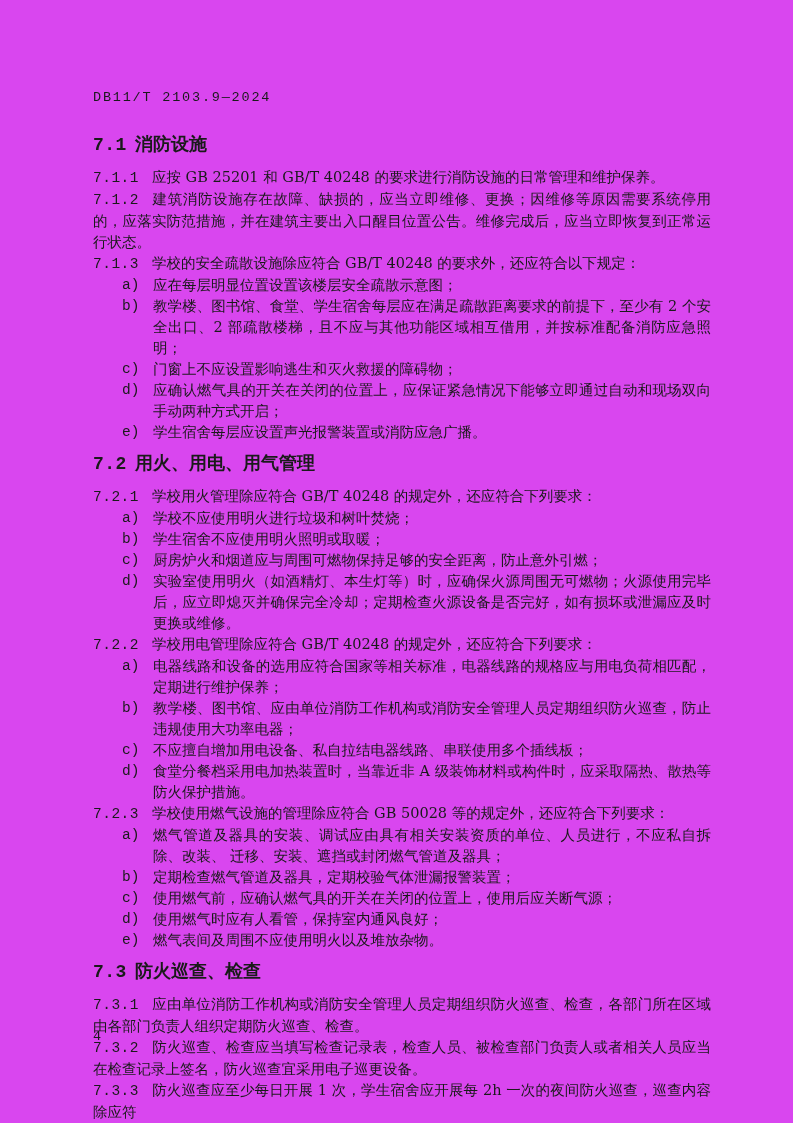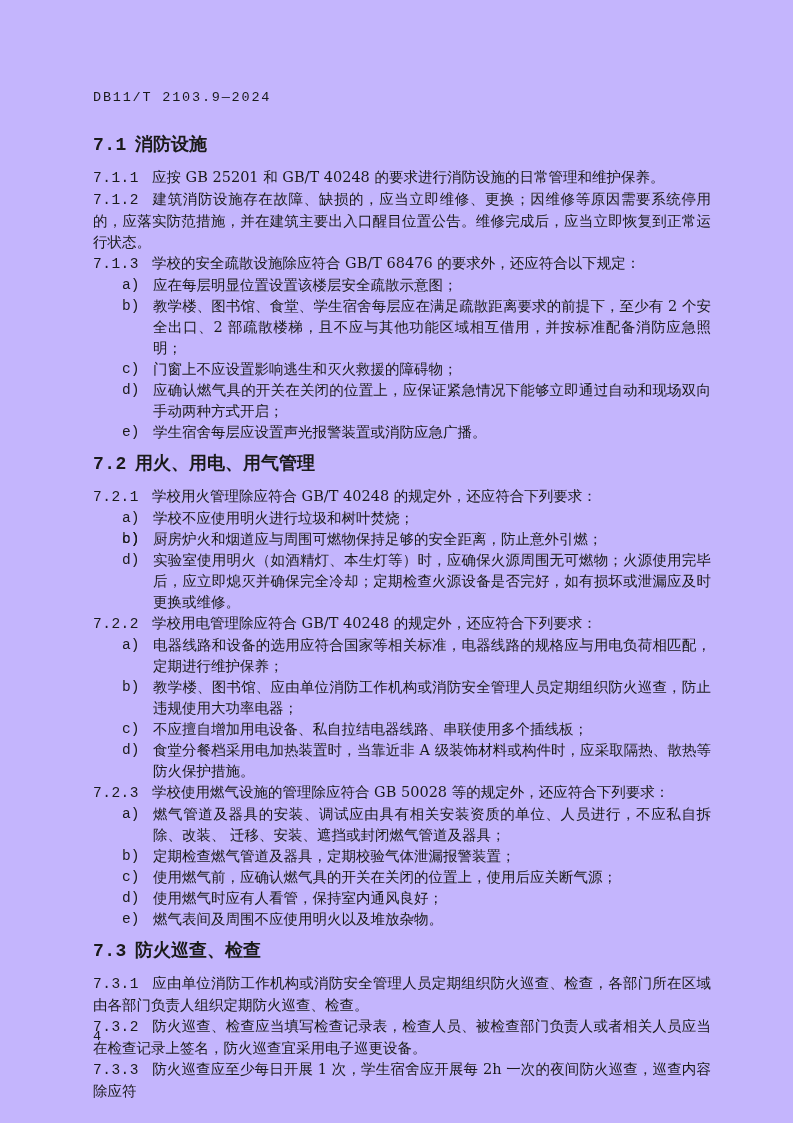"DB11/T 2103.9—2024" .page { background: #c4b5fd -> #d946ef }
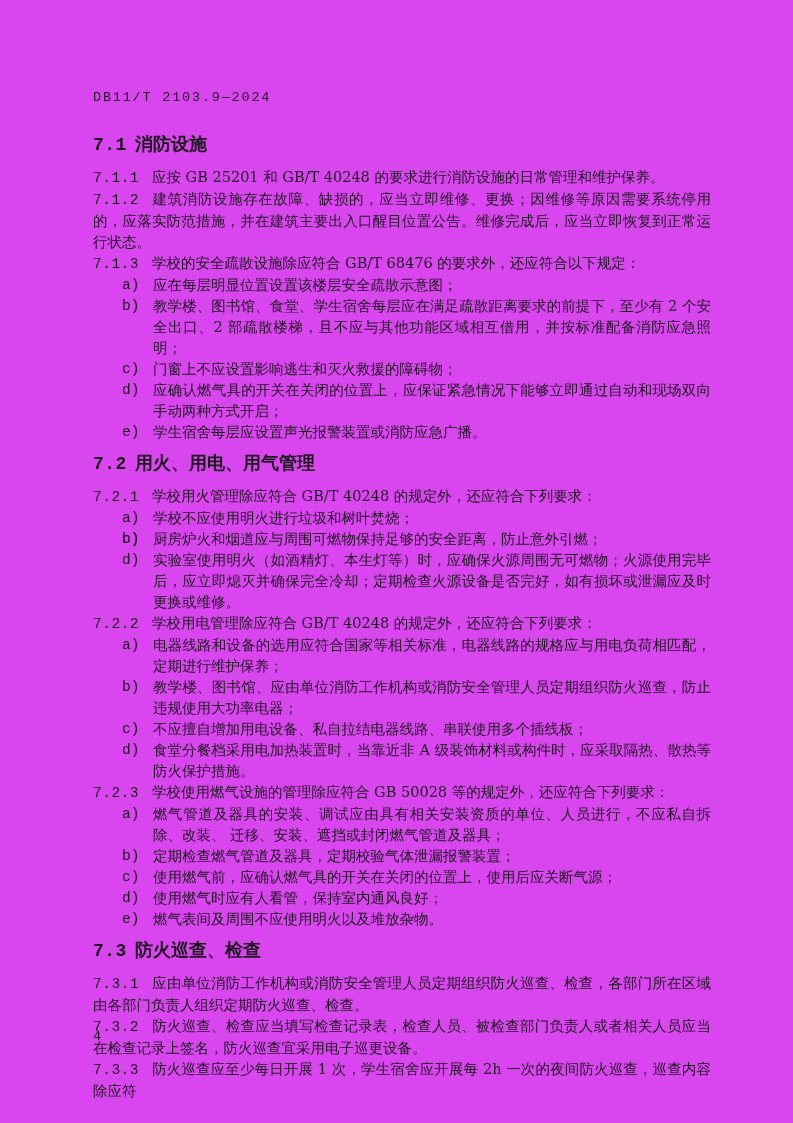"学校的安全疏散设施除应符合 GB/T 68476 的要求外，还应符合以下规定：" span.clause-text { text: 68476 -> 40248 }
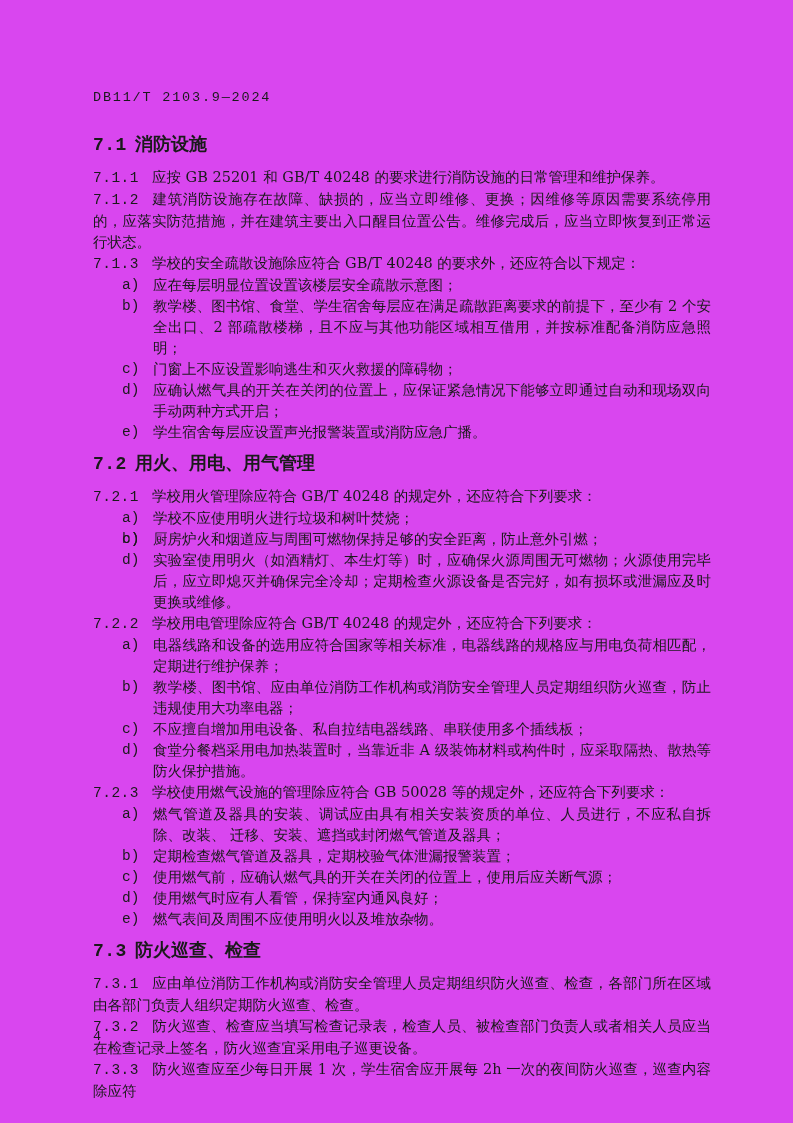"学生宿舍不应使用明火照明或取暖；" span.li-text { html: none -> <span>学生宿舍不应使用明火照明或取暖；</span> }
